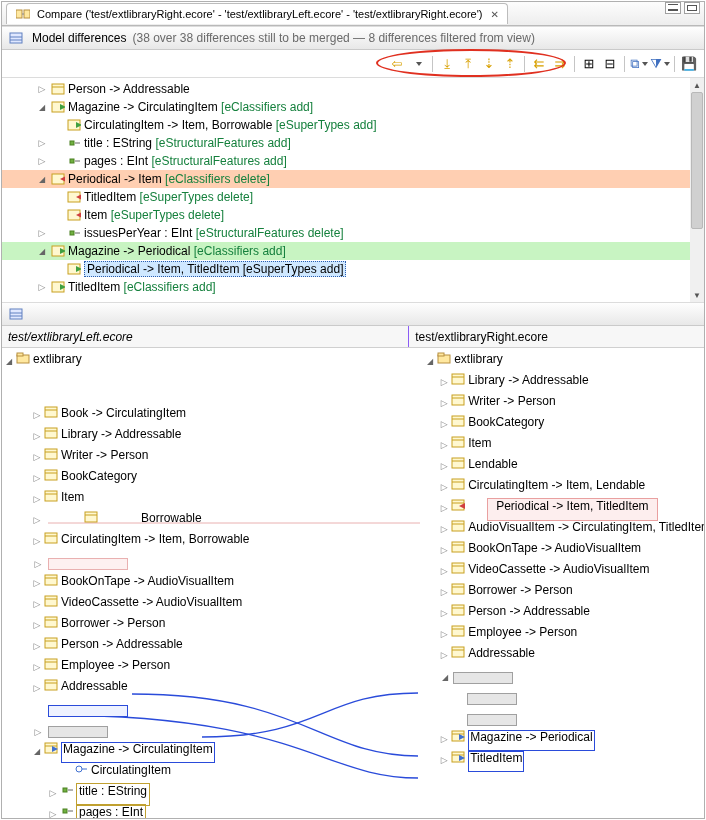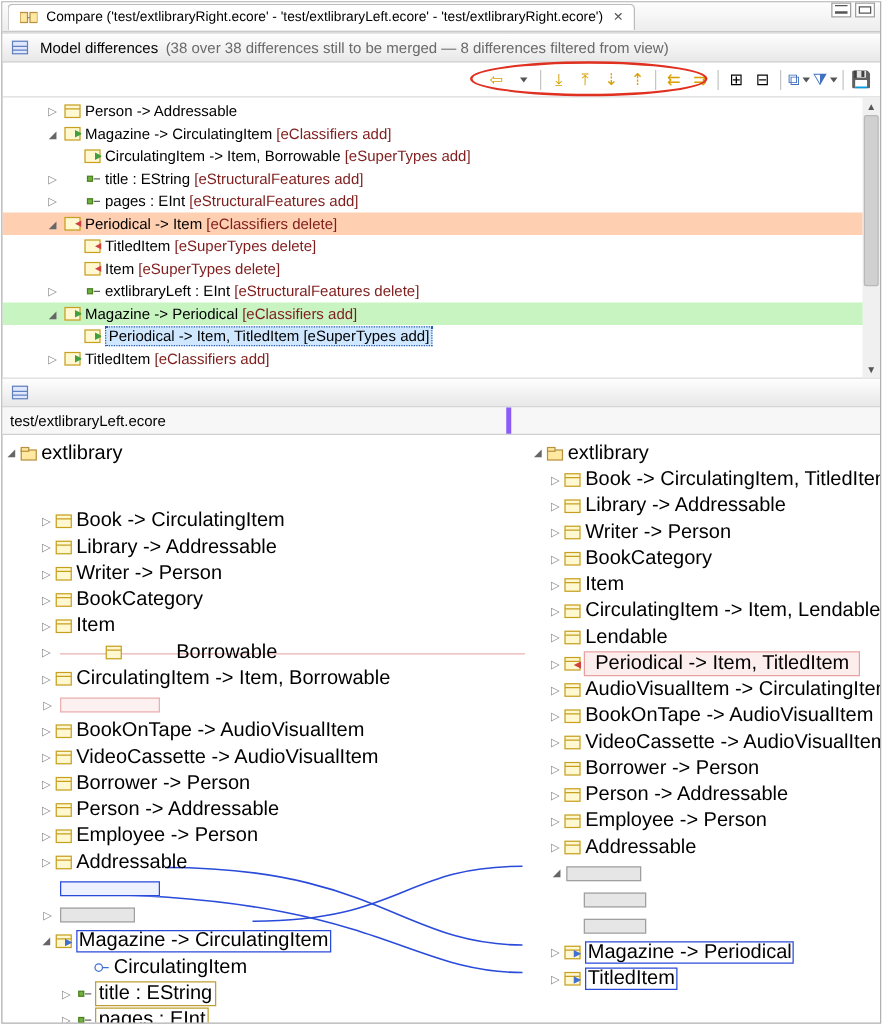"[eClassifiers add]" .ann { color: #7f1d1d -> #15803d }
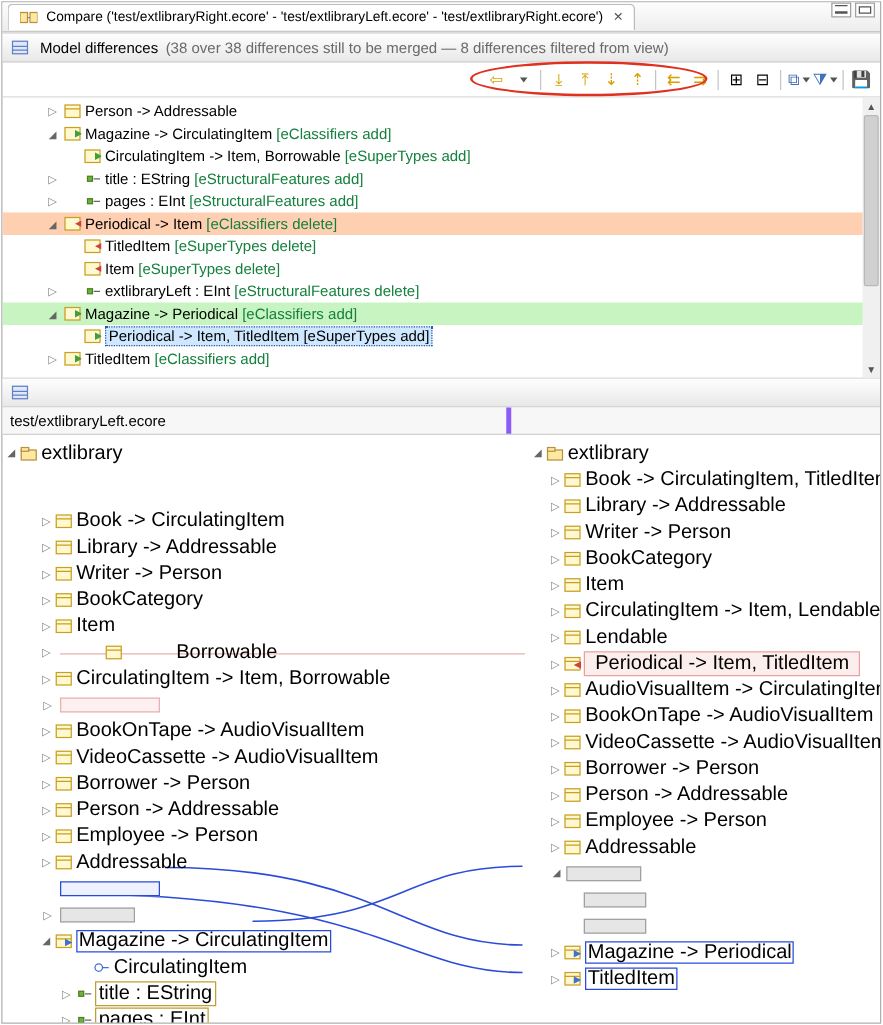"extlibraryLeft : EInt" span.txt { text: extlibraryLeft -> issuesPerYear }
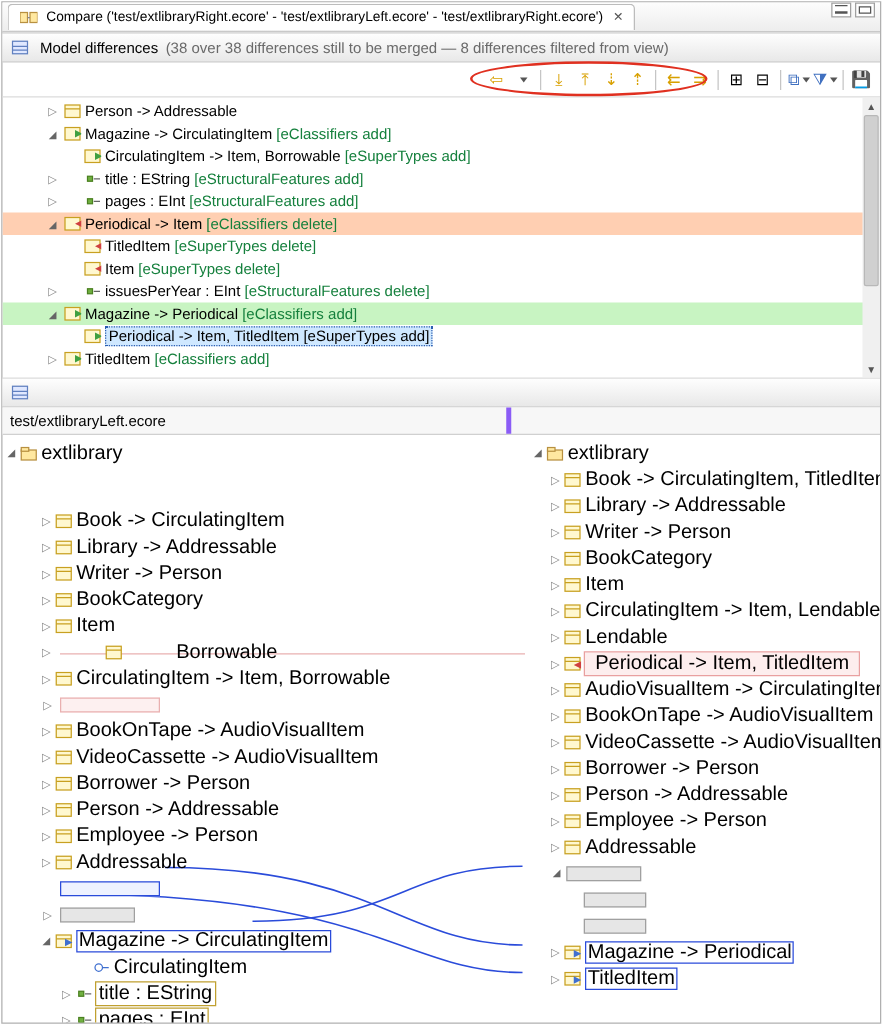"test/extlibraryLeft.ecore" .file-titles > div:first-child { border-right: 4px solid #8b5cf6 -> 1px solid #8b5cf6; font-style: none -> italic }
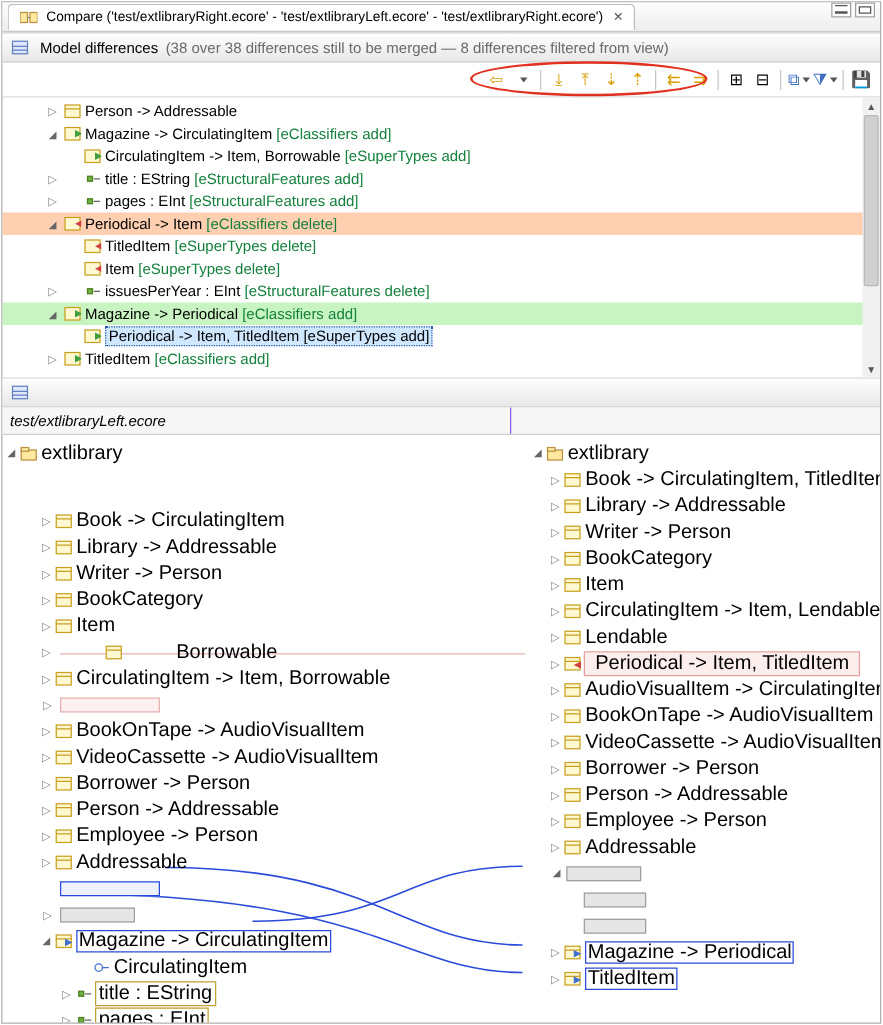"test/extlibraryRight.ecore" div { html: none -> <div>test/extlibraryRight.ecore</div> }
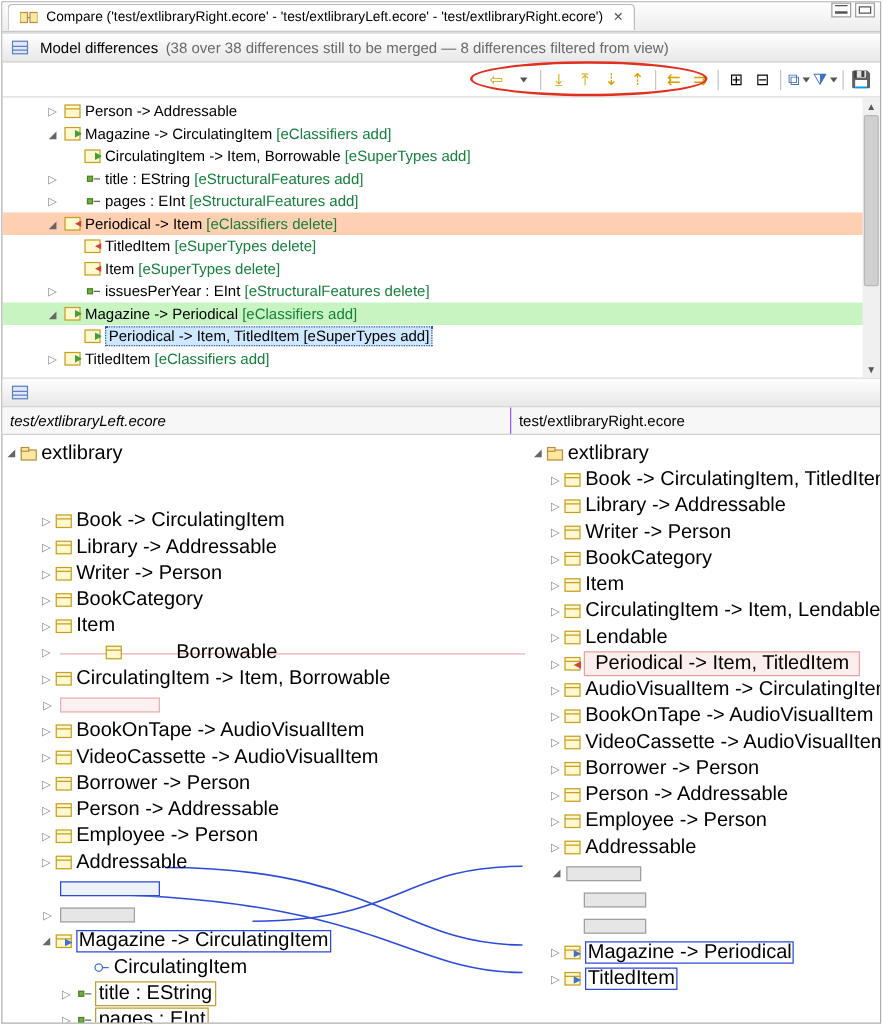"extlibrary" .prow { align-items: center -> none; font-size: 16px -> 12px }
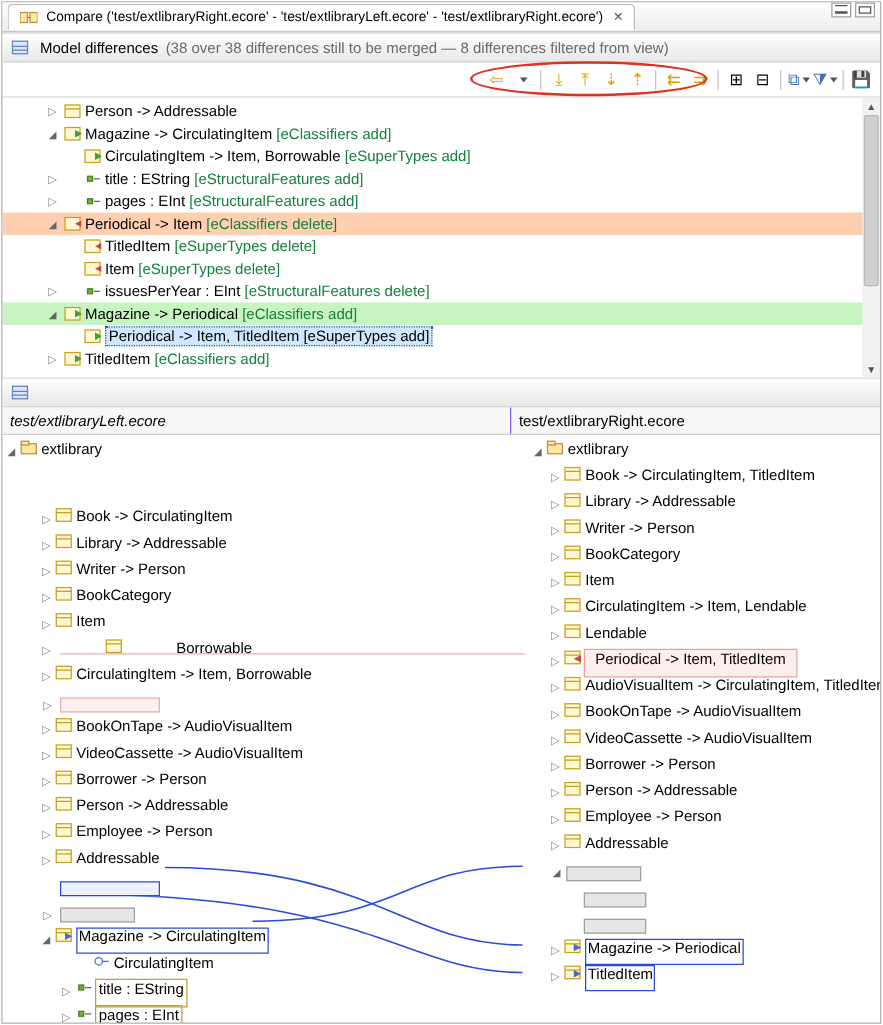"Book -> CirculatingItem, TitledItem" div.prow { html: <div> <span></span> <span> <svg> <use></use> </svg> </span> <span>Book -&gt; CirculatingItem, TitledItem</span> </div> -> none }
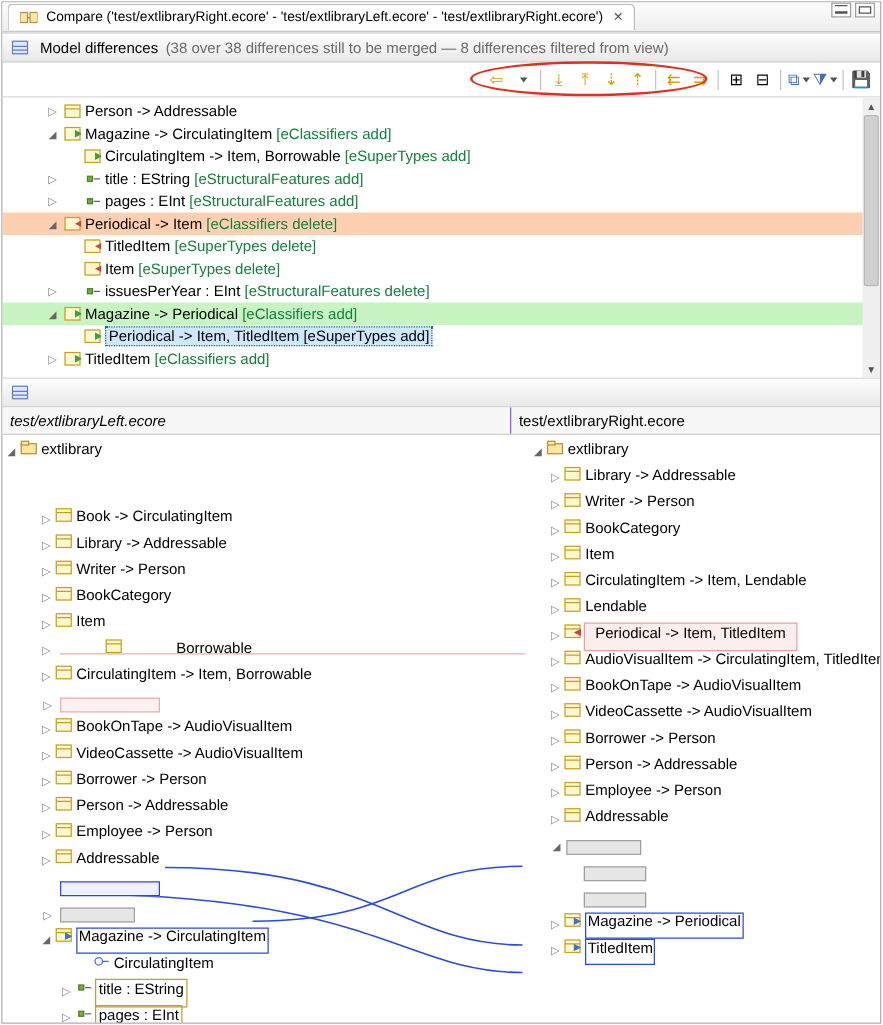"CirculatingItem -> Item, Lendable" div.prow { order: before "Lendable" -> after "Lendable" }
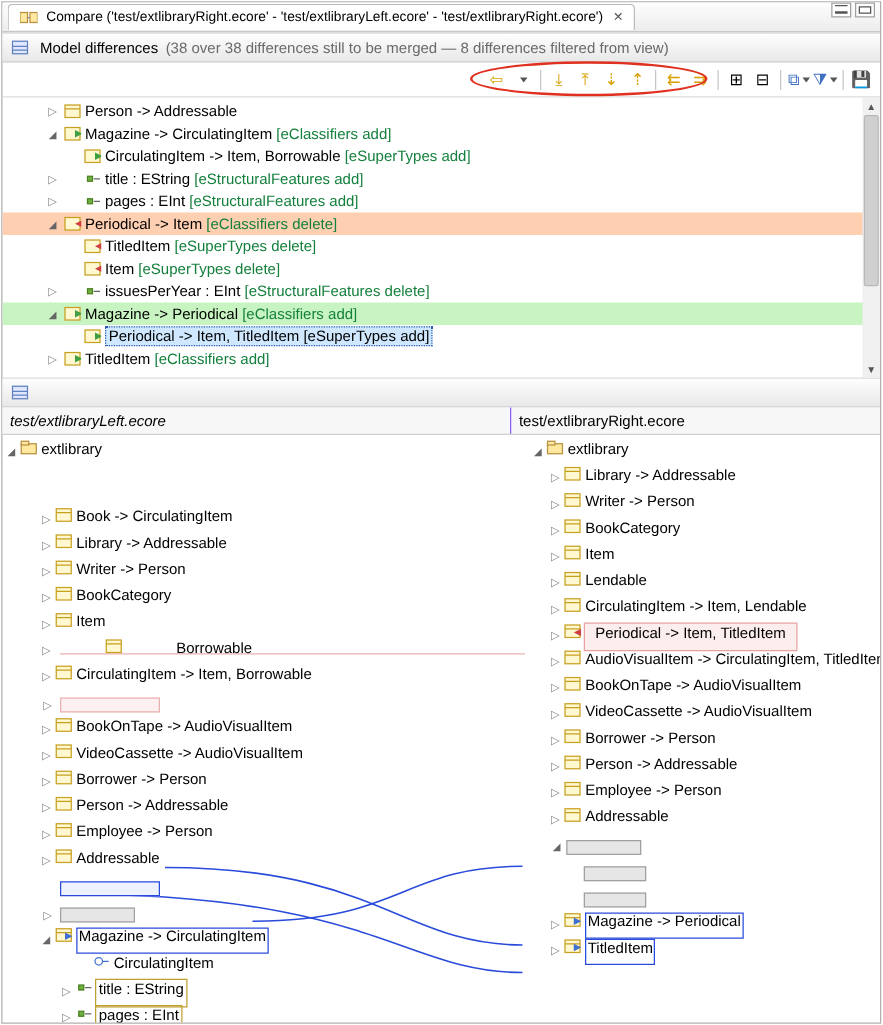"Periodical -> Item, TitledItem" .boxed-pink { margin-left: none -> 20px }
